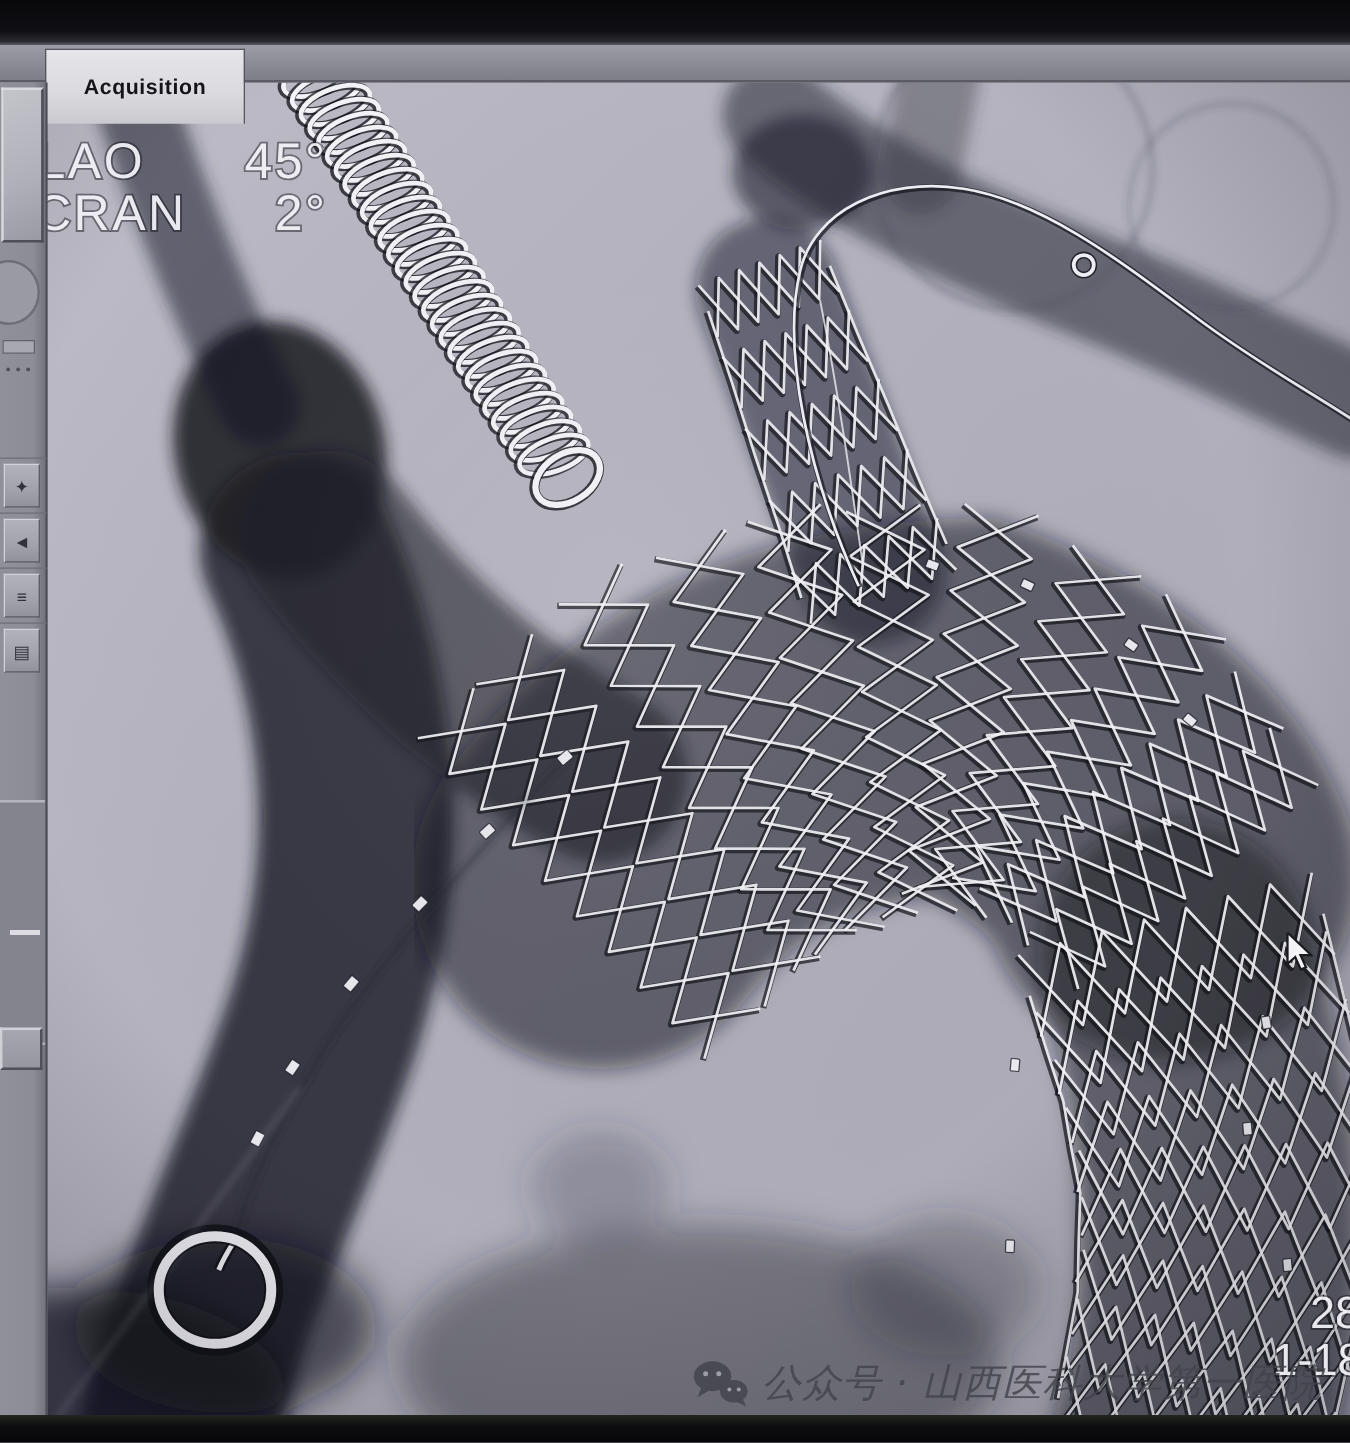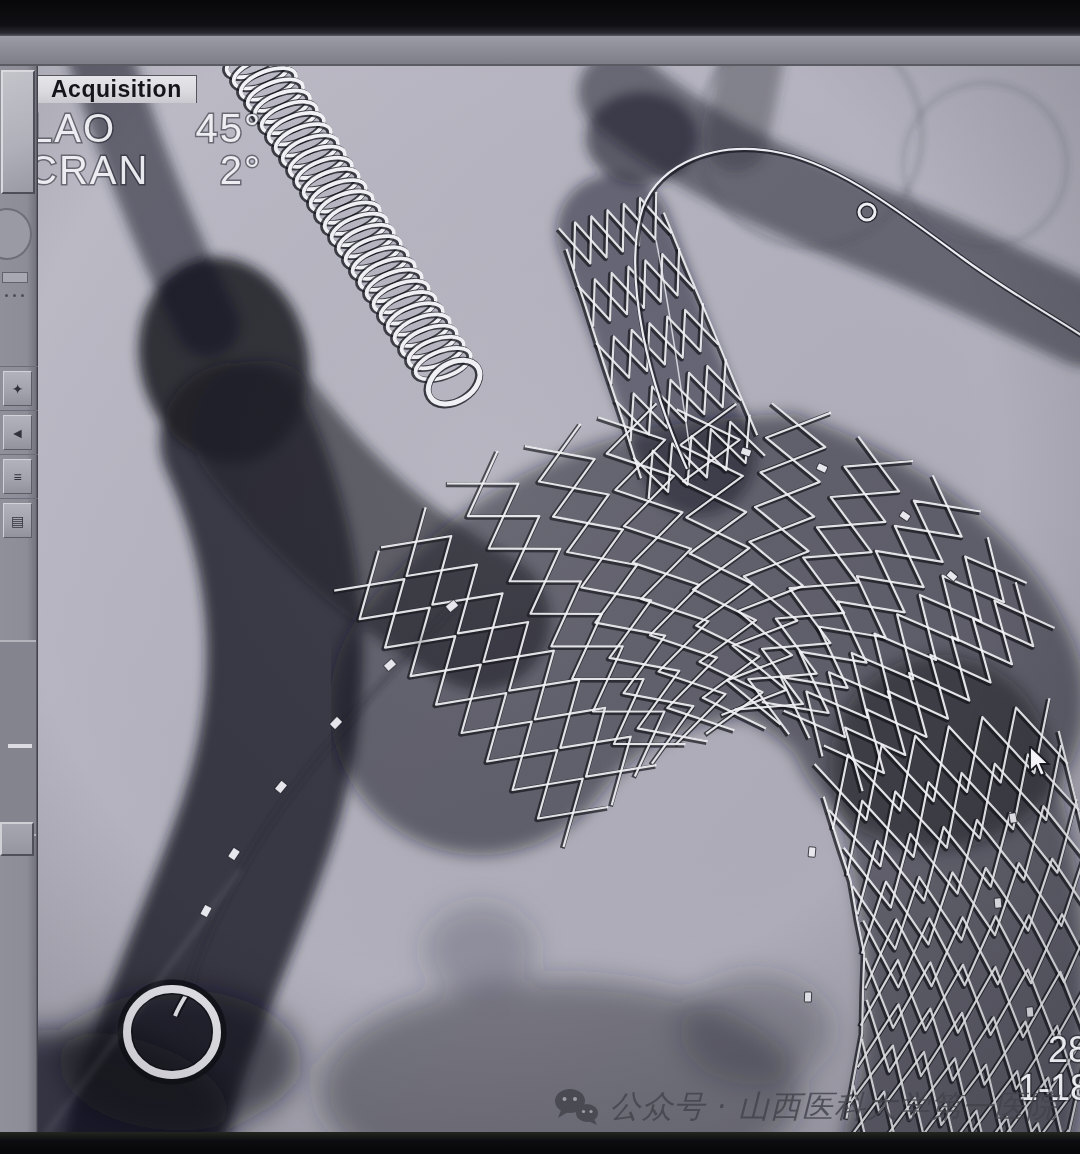"Acquisition" .tab { font-size: 23px -> 17px; margin-top: 36px -> none; padding: 0 14px -> 16px 14px }
